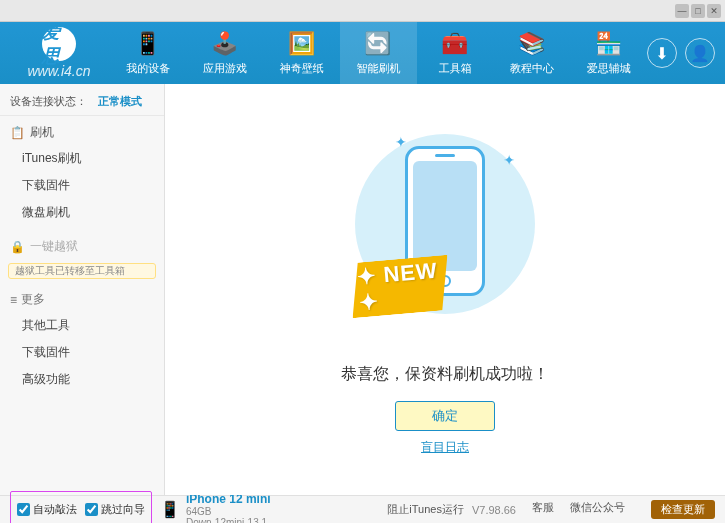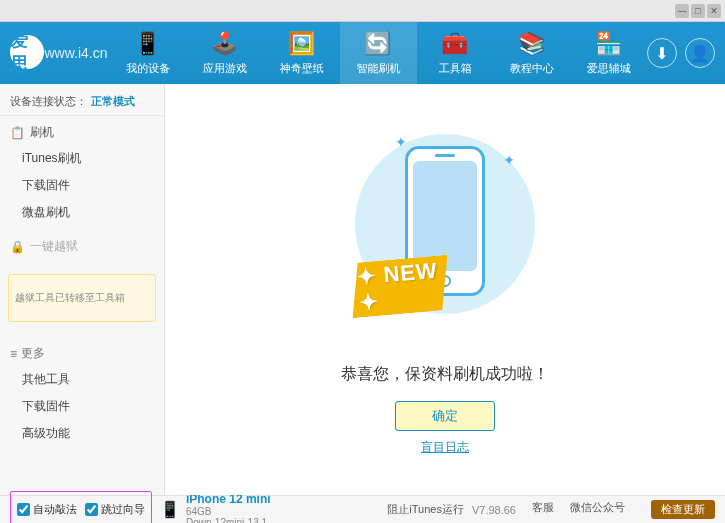"爱思" .nav-logo { flex-direction: row -> column; font-style: none -> italic }
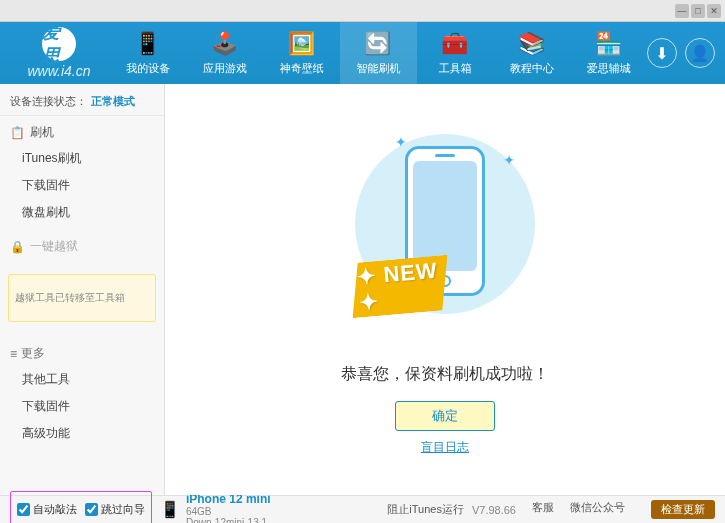"设备连接状态：" .status-bar-top { gap: 4px -> 11px }
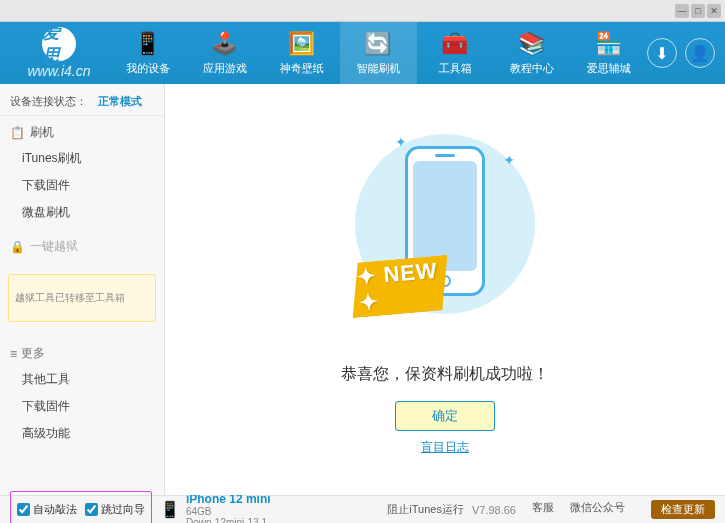"越狱工具已转移至工具箱" .jailbreak-notice { margin: 15px 8px -> 4px 8px; padding: 16px 6px -> 0 6px }
